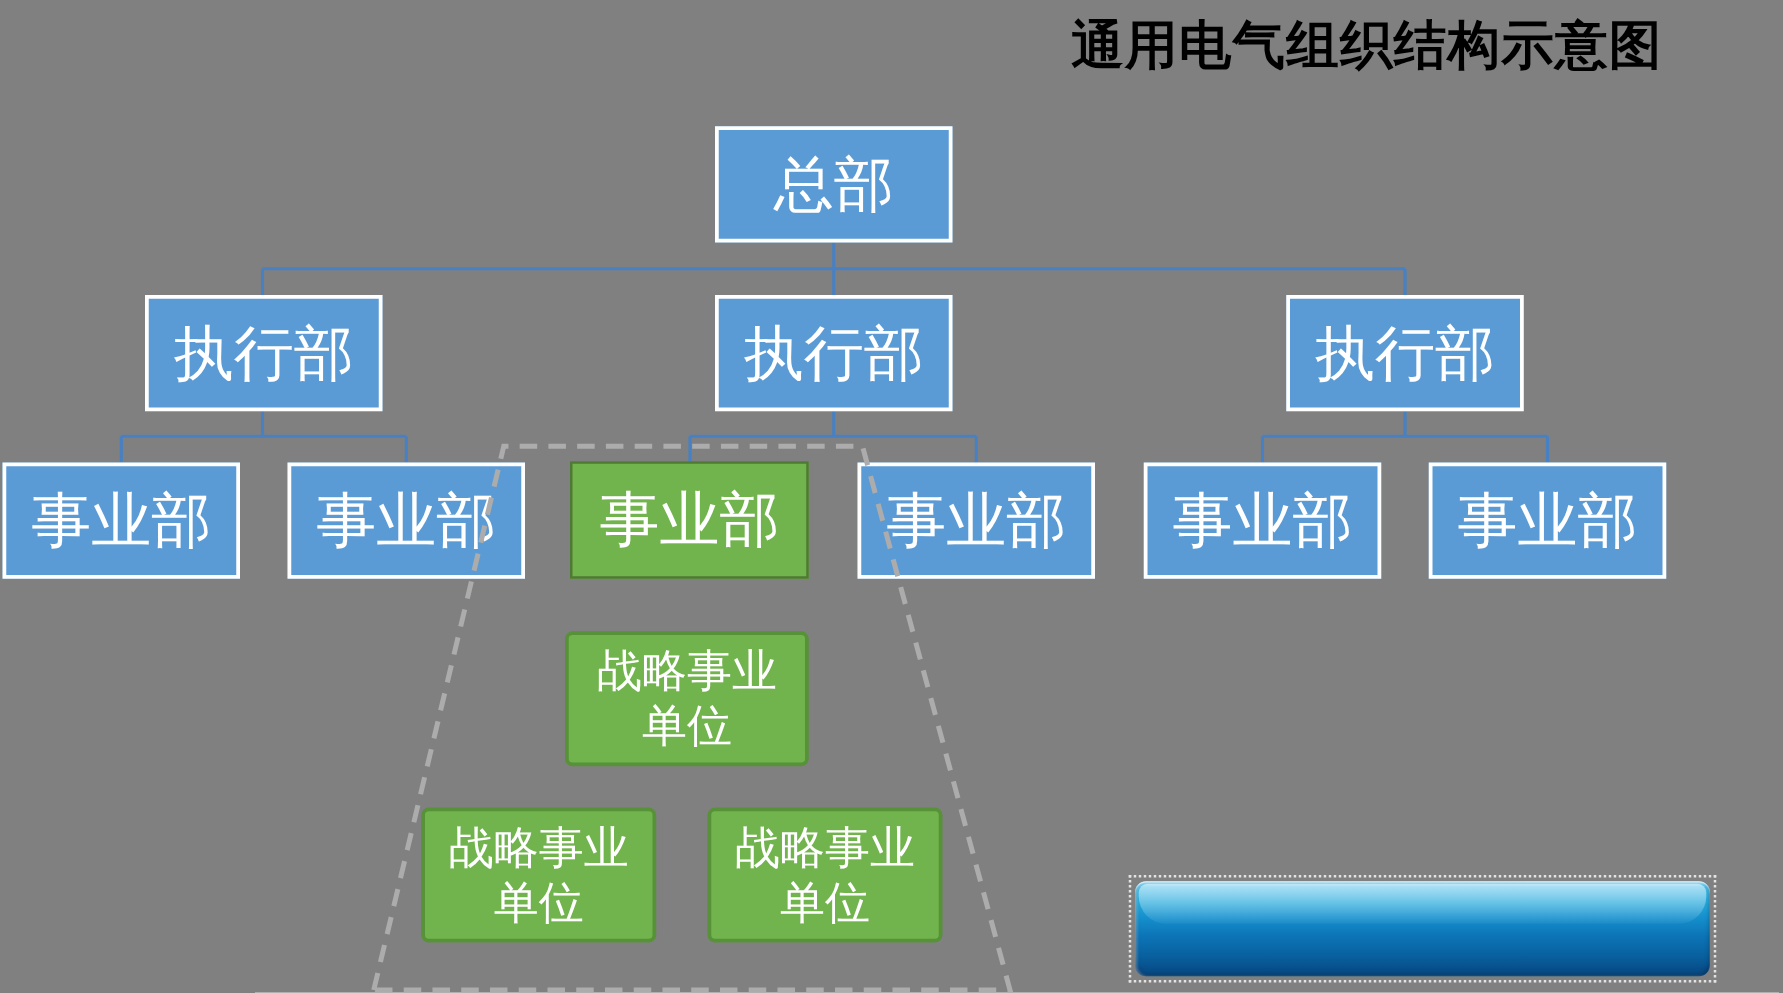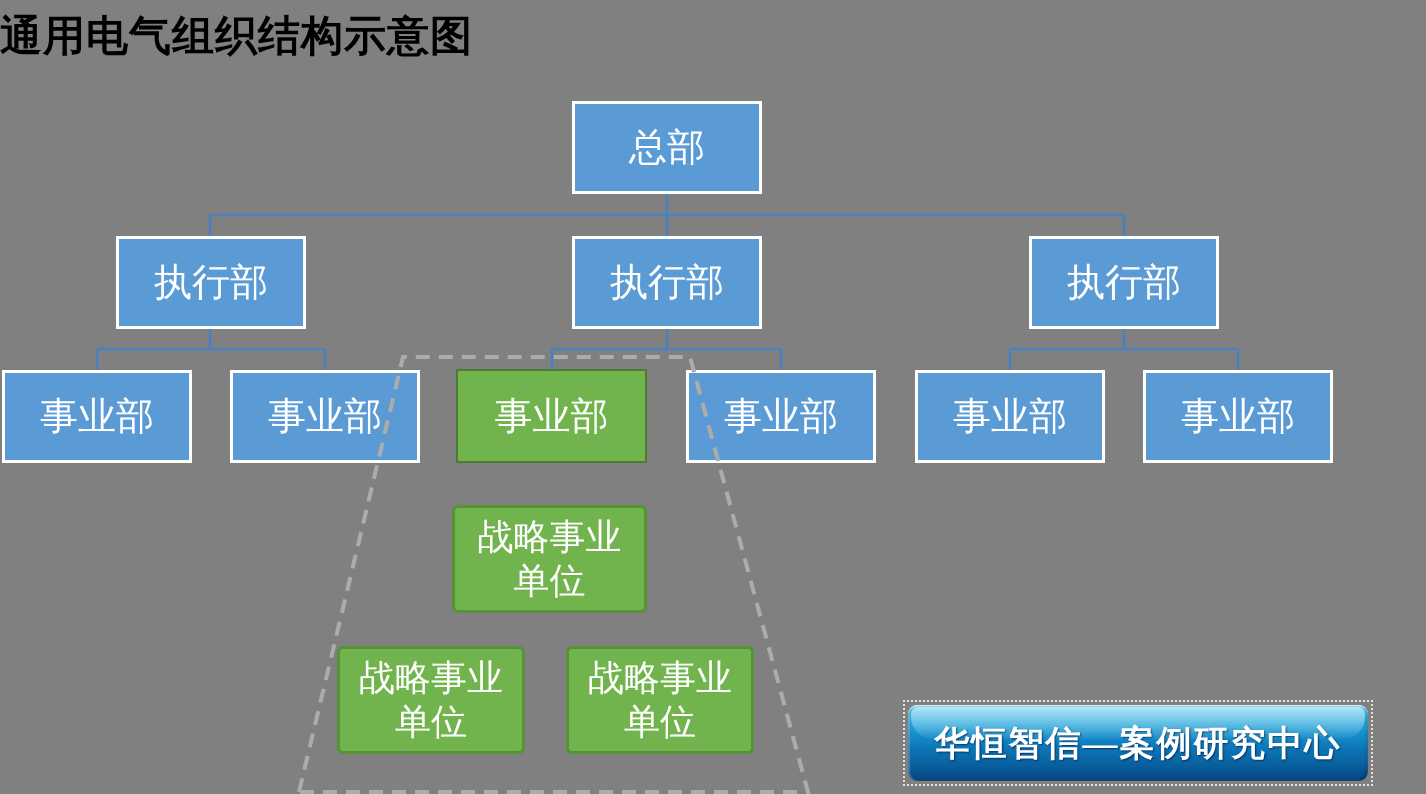"通用电气组织结构示意图" .slide-title { text-align: left -> right }
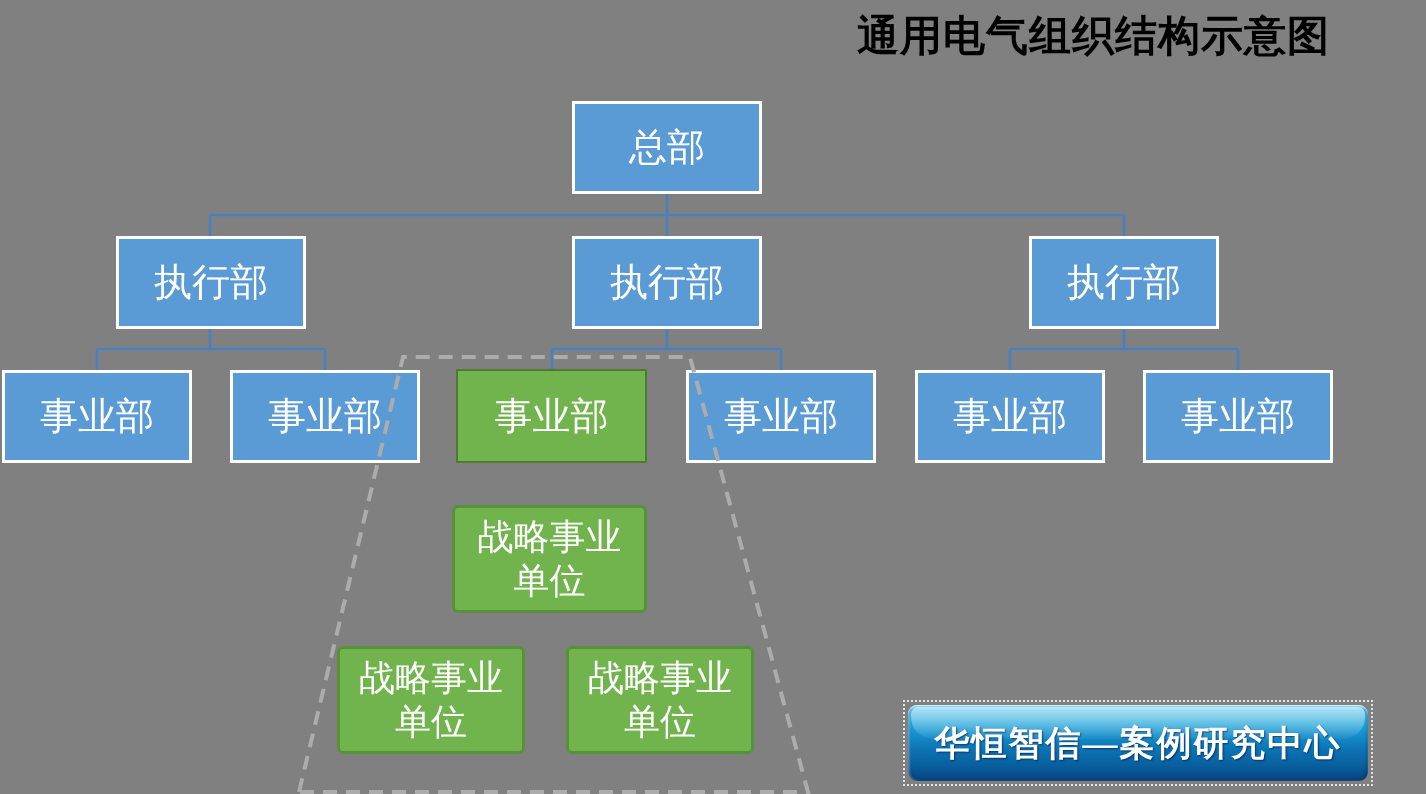"总部" .node { font-size: 38px -> 48px }
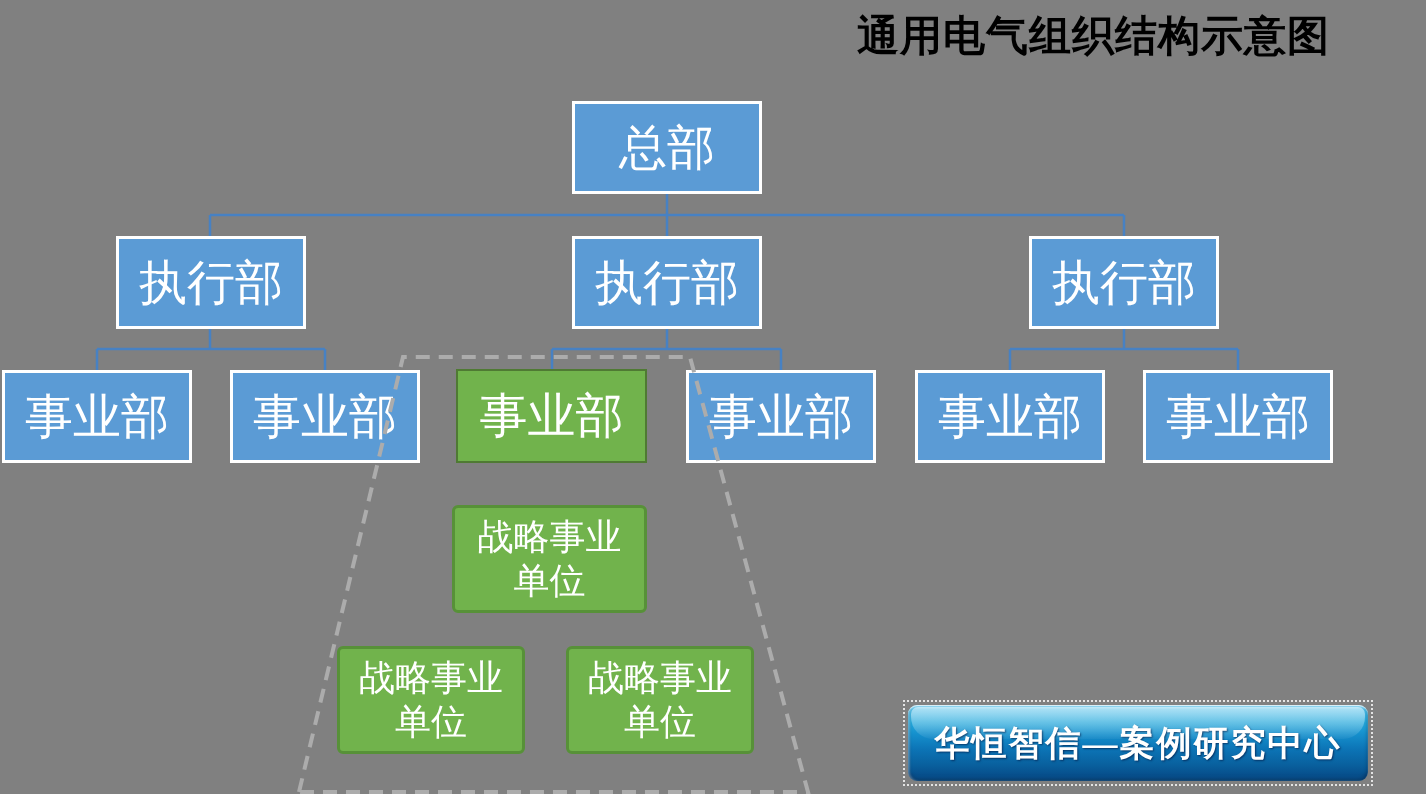"华恒智信—案例研究中心" span.banner-text { html: <span>华恒智信—案例研究中心</span> -> none }
